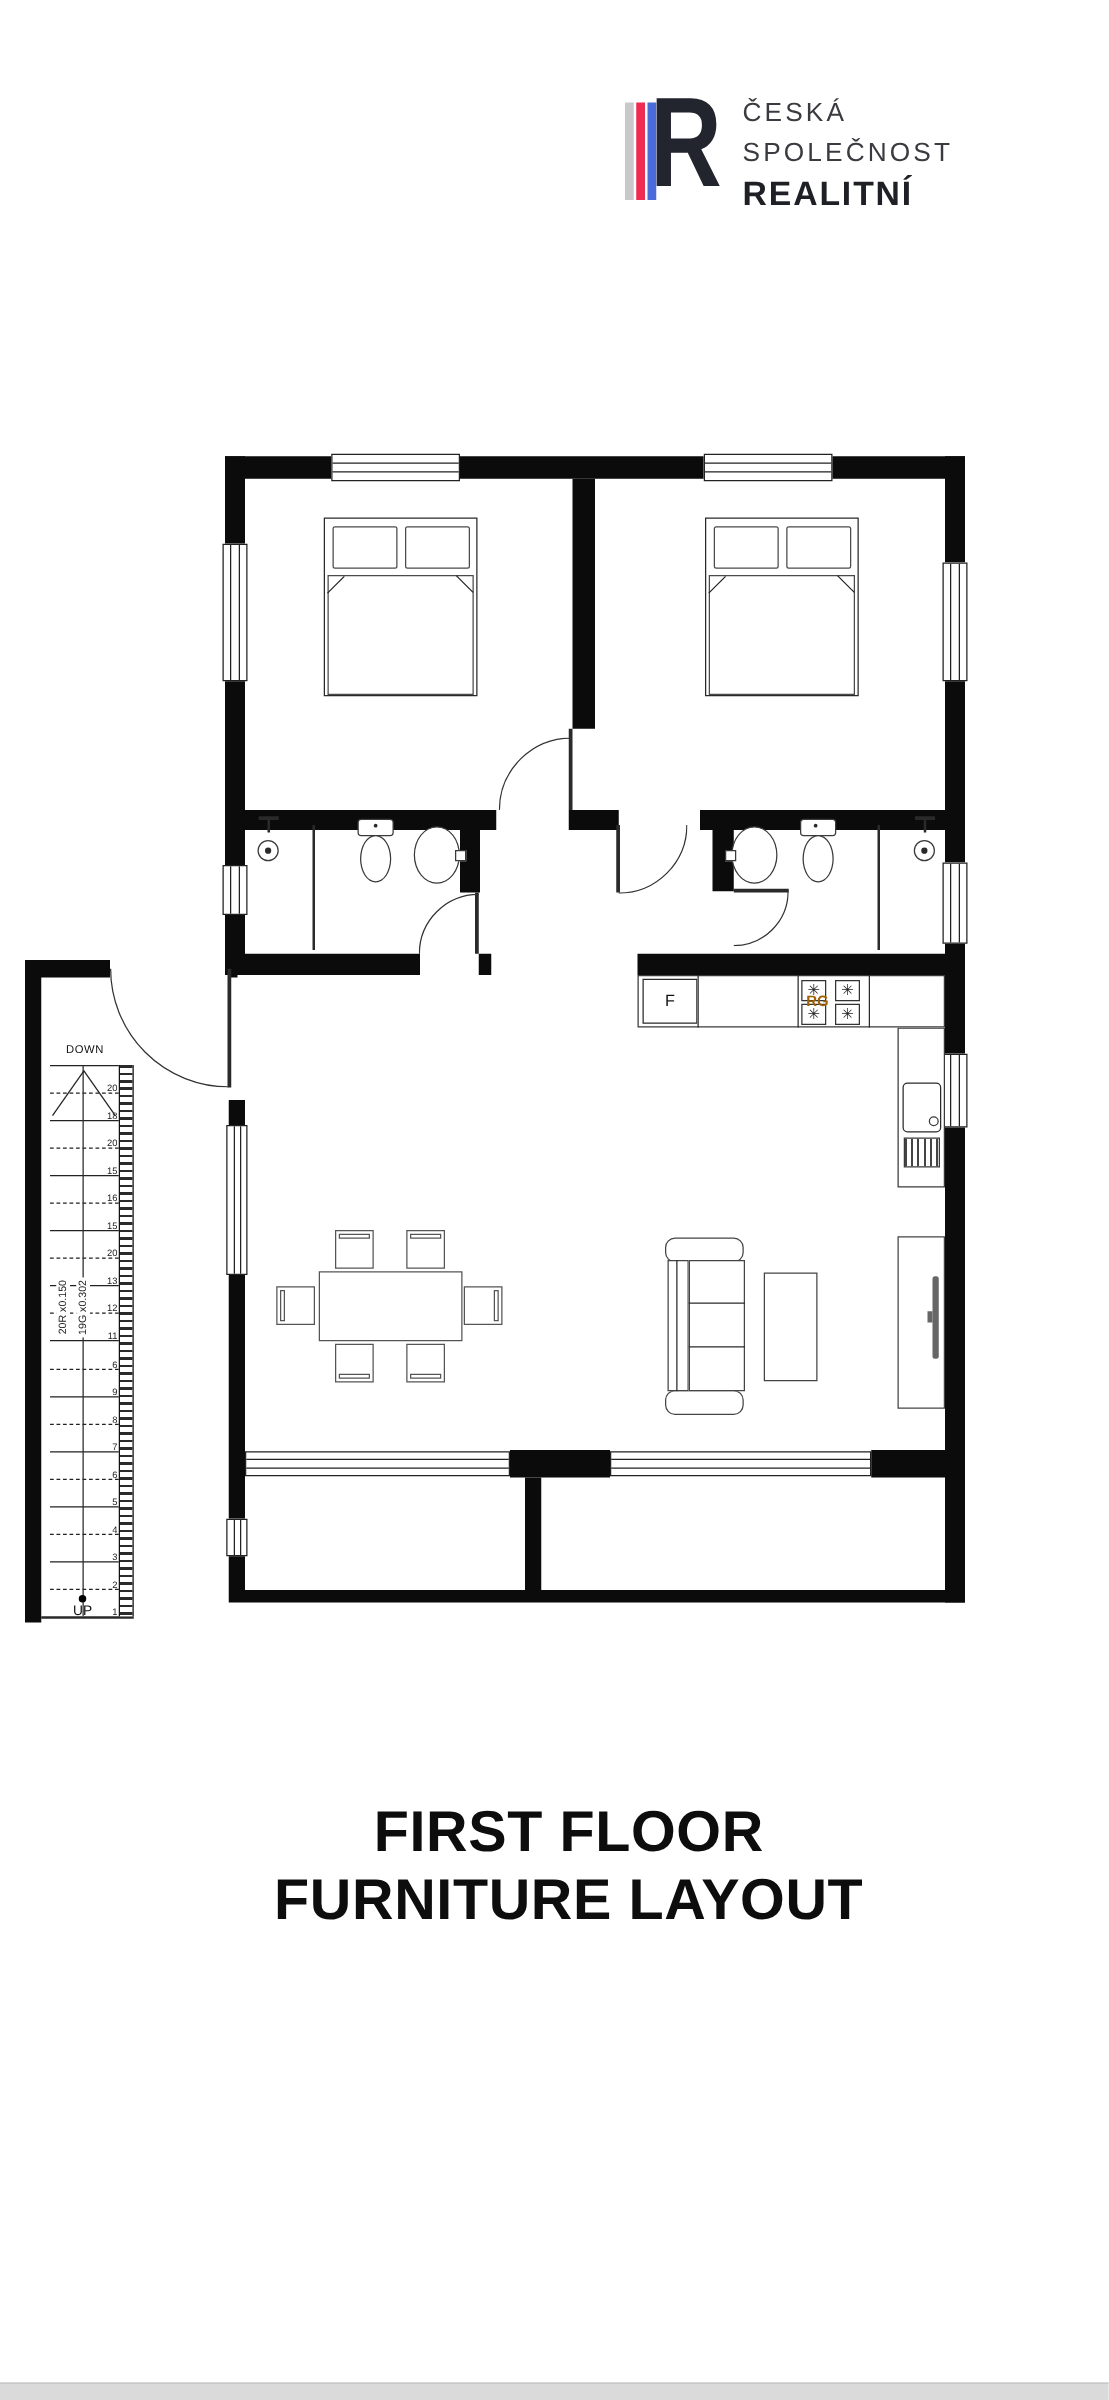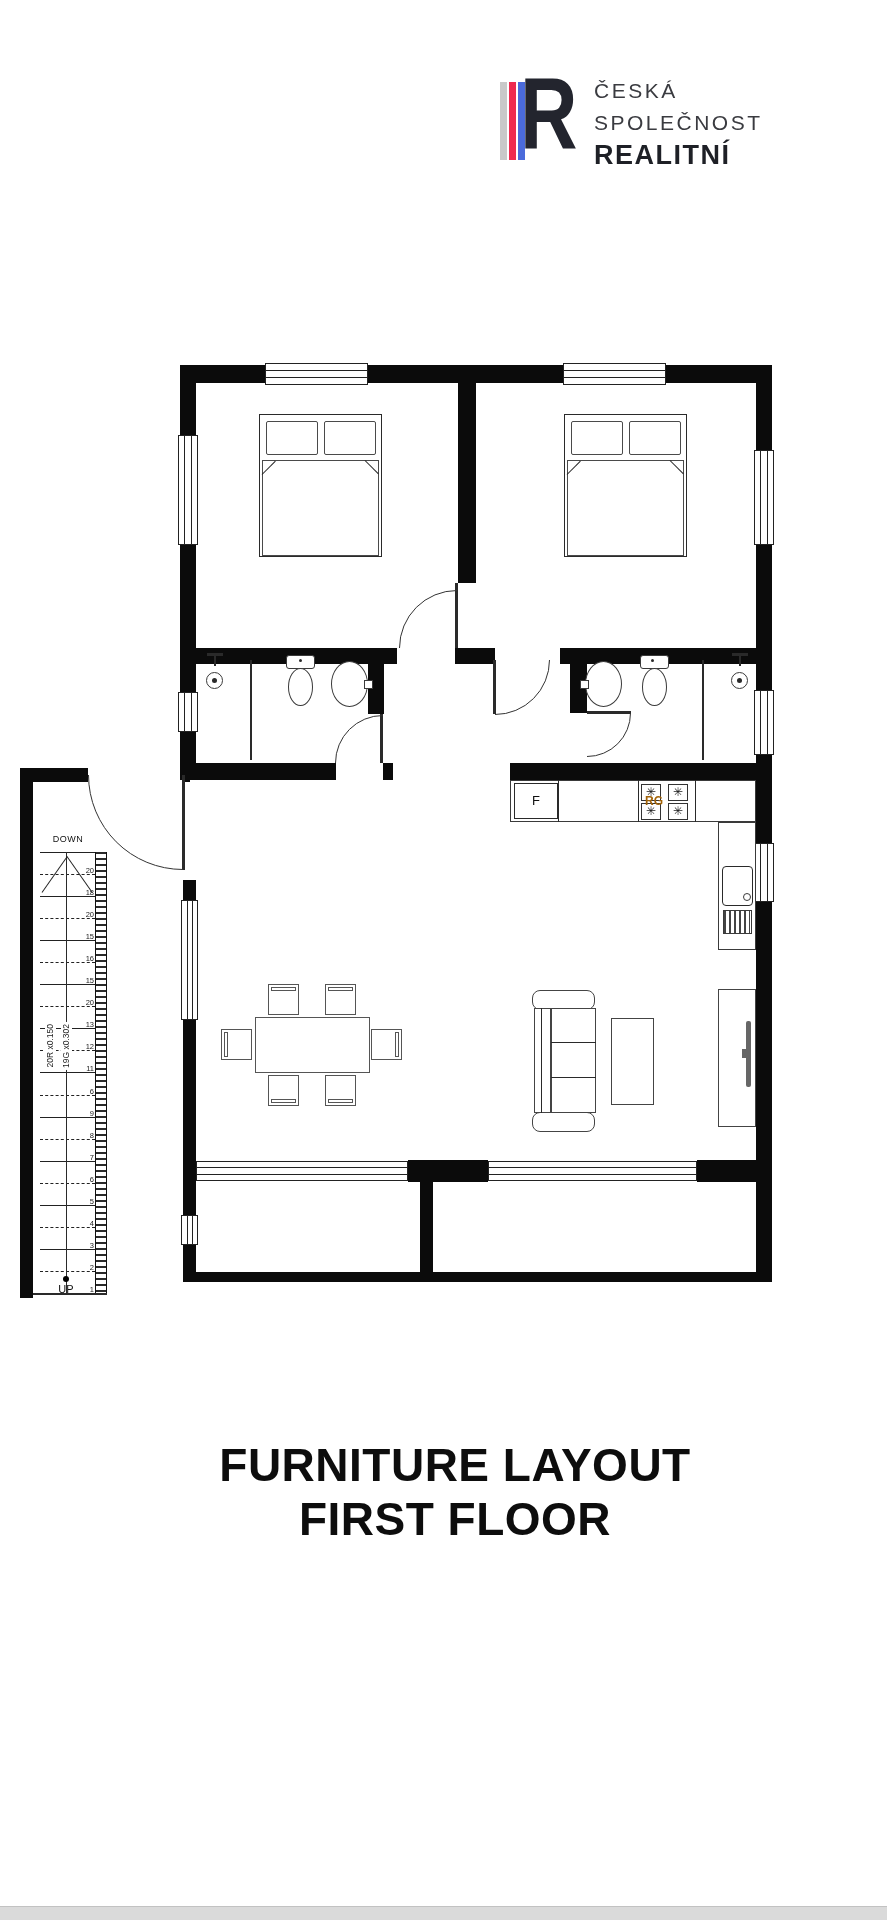"FURNITURE LAYOUT" div { order: before "FIRST FLOOR" -> after "FIRST FLOOR" }
